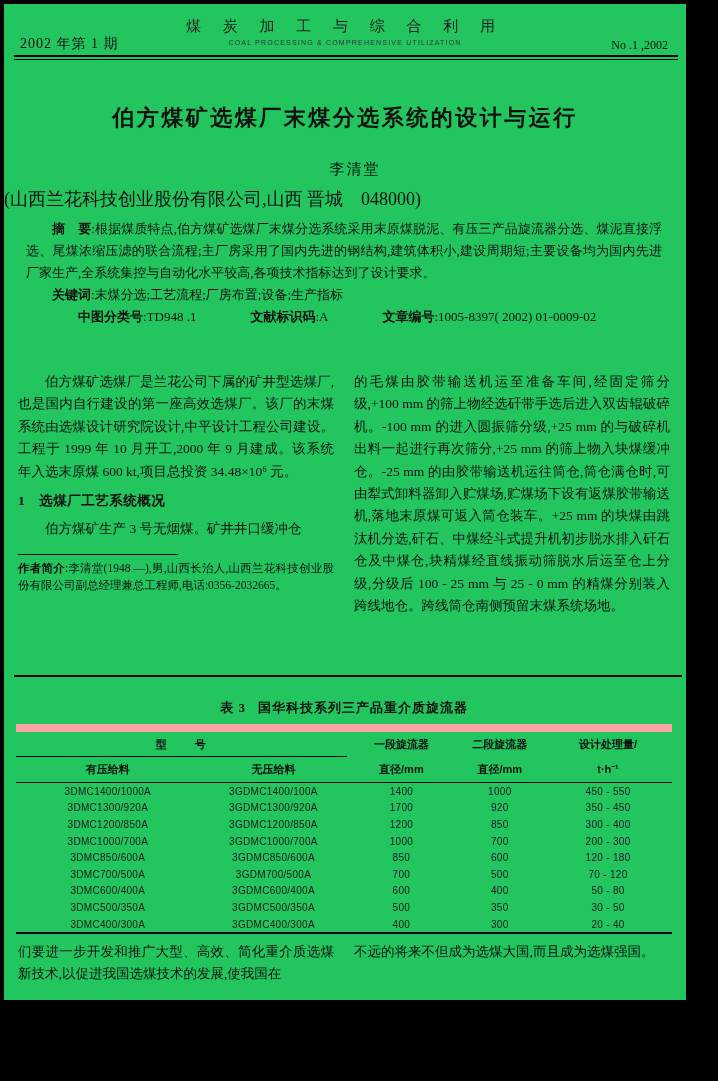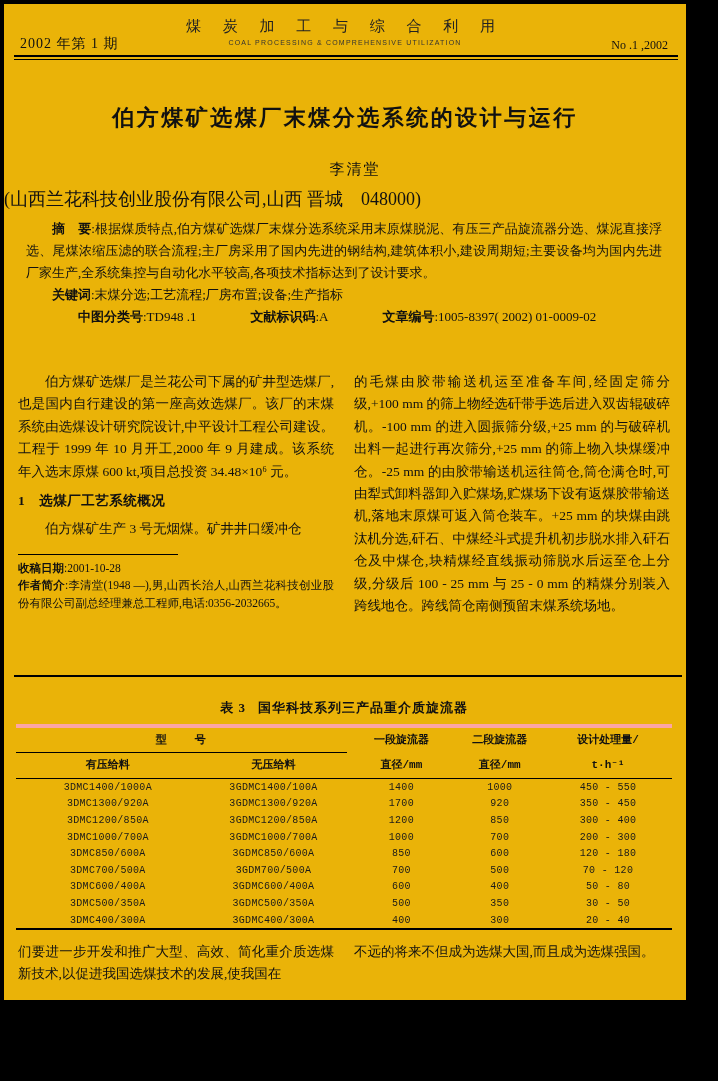"煤 炭 加 工 与" .page { background: #eab308 -> #22c55e }
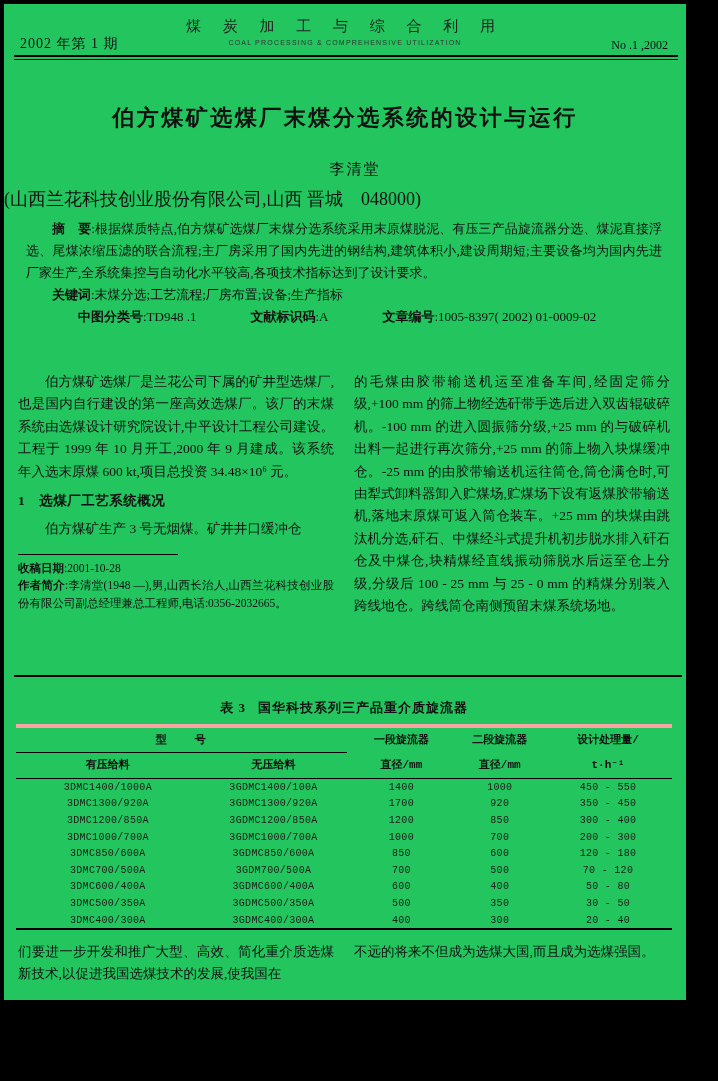"收稿日期:2001-10-28" p { html: <p><span>收稿日期</span><span>:2001-10-28</span></p> -> none }
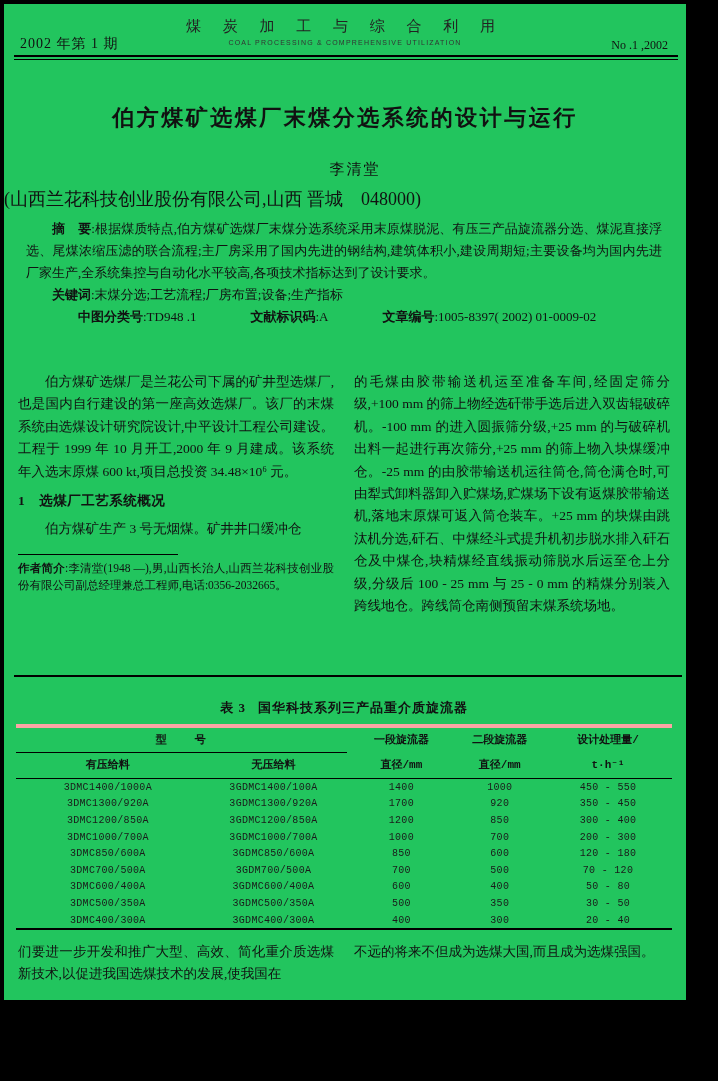"型 号" table { border-top: 4px solid #fca5a5 -> 8px solid #fca5a5; font-family: Liberation Mono, monospace -> Liberation Sans, sans-serif }
